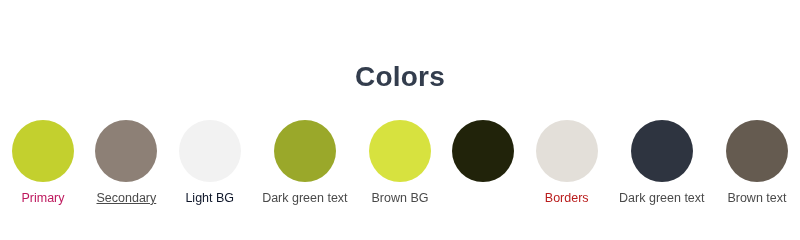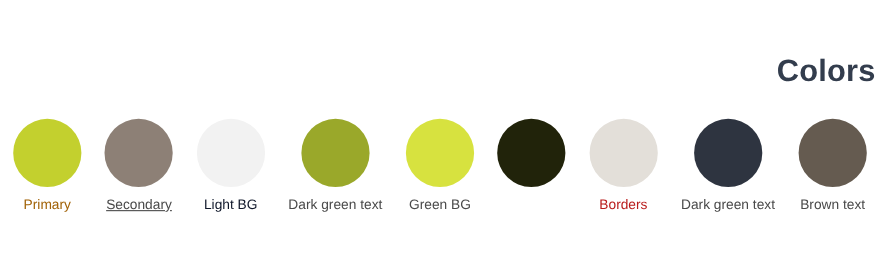"Colors" .page-title { margin: 4px -> 16px; text-align: right -> center }
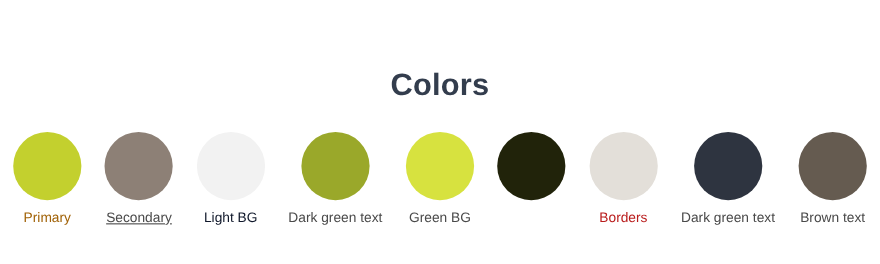"Primary" span.swatch-label { color: #a16207 -> #be185d }
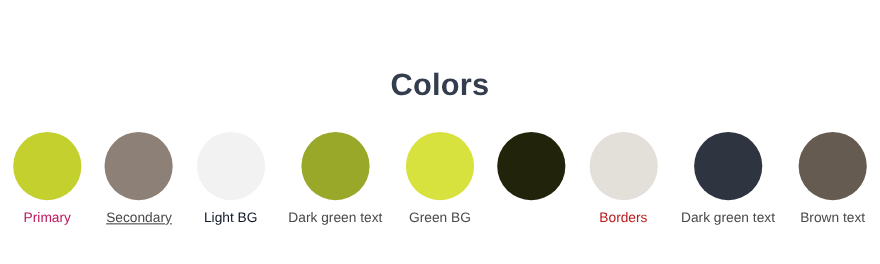"Green BG" span.swatch-label { text: Green -> Brown }
